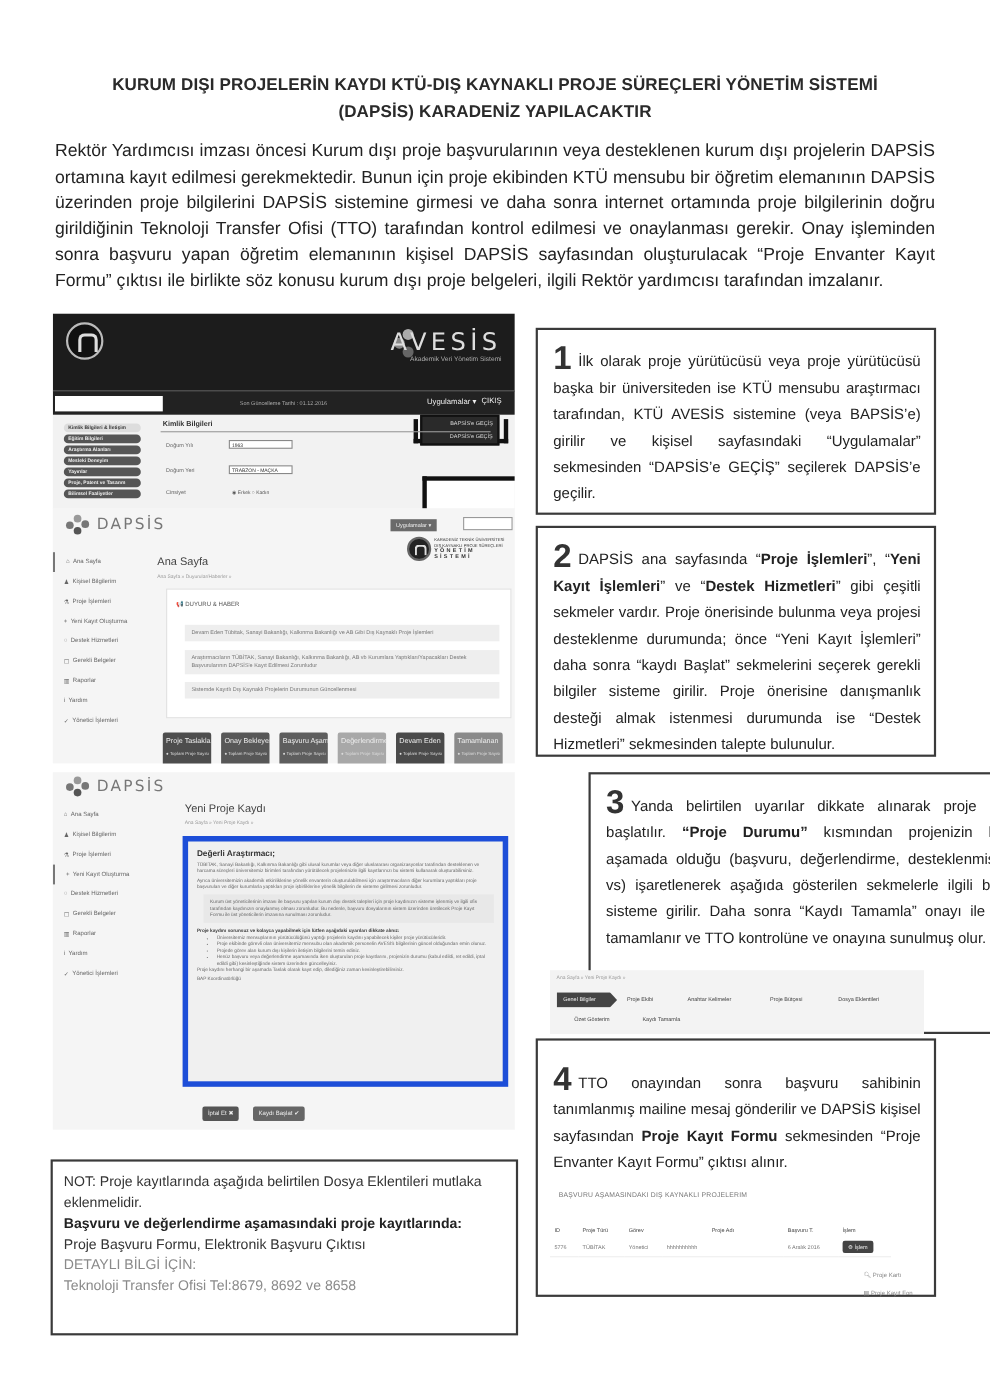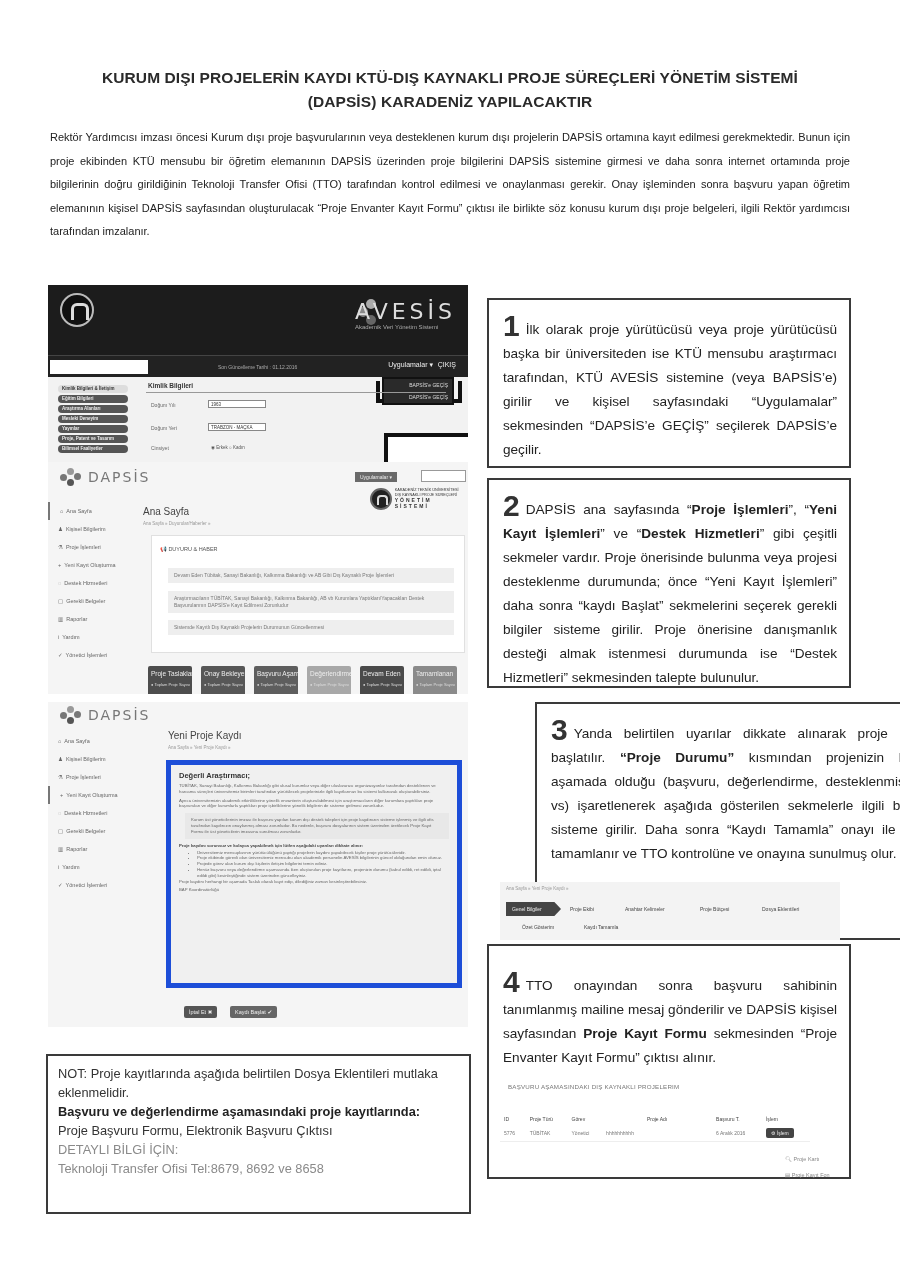"Rektör Yardımcısı imzası öncesi Kurum" .intro { font-size: 11px -> 16px }
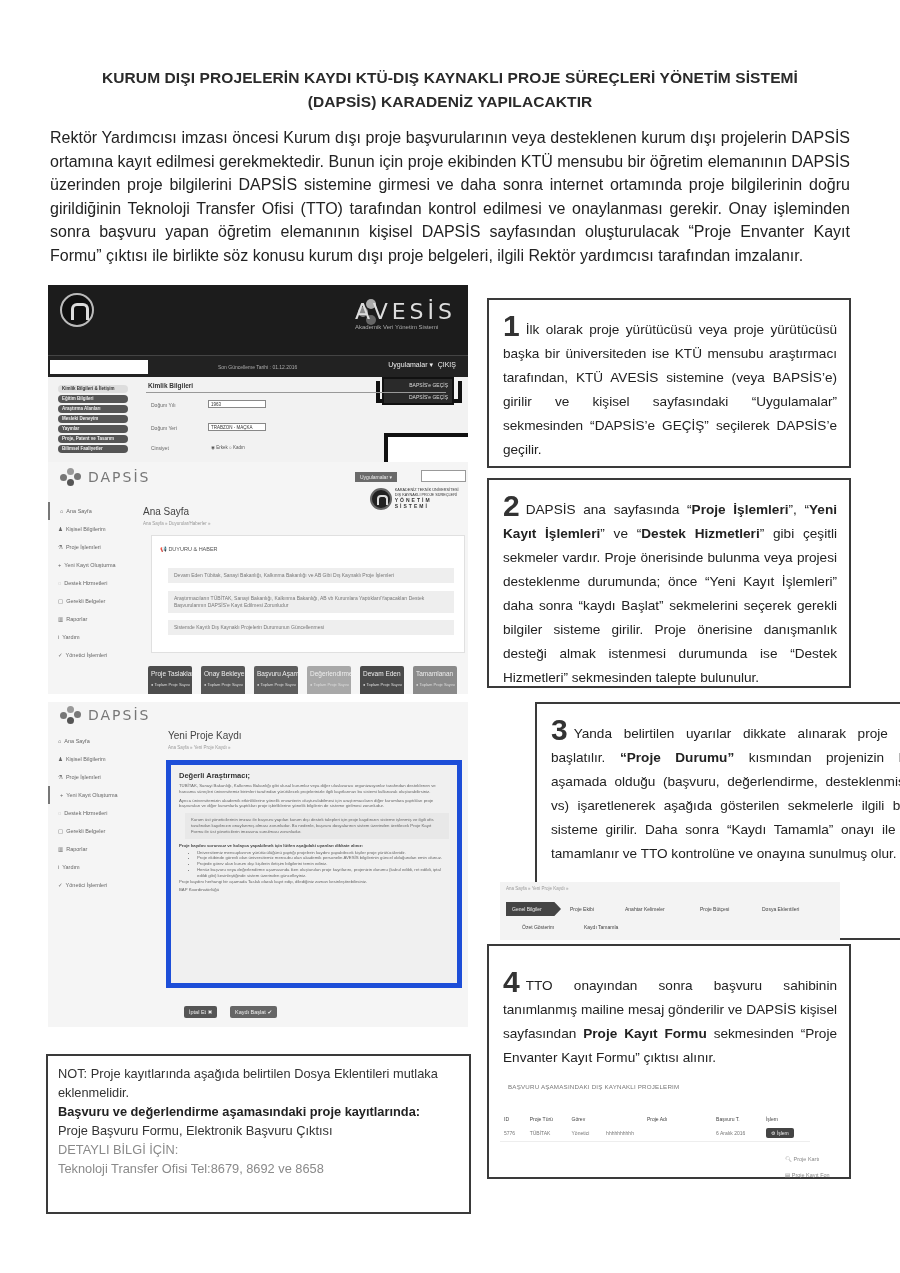"AVESİS" .avesis-brand { text-align: none -> right }
